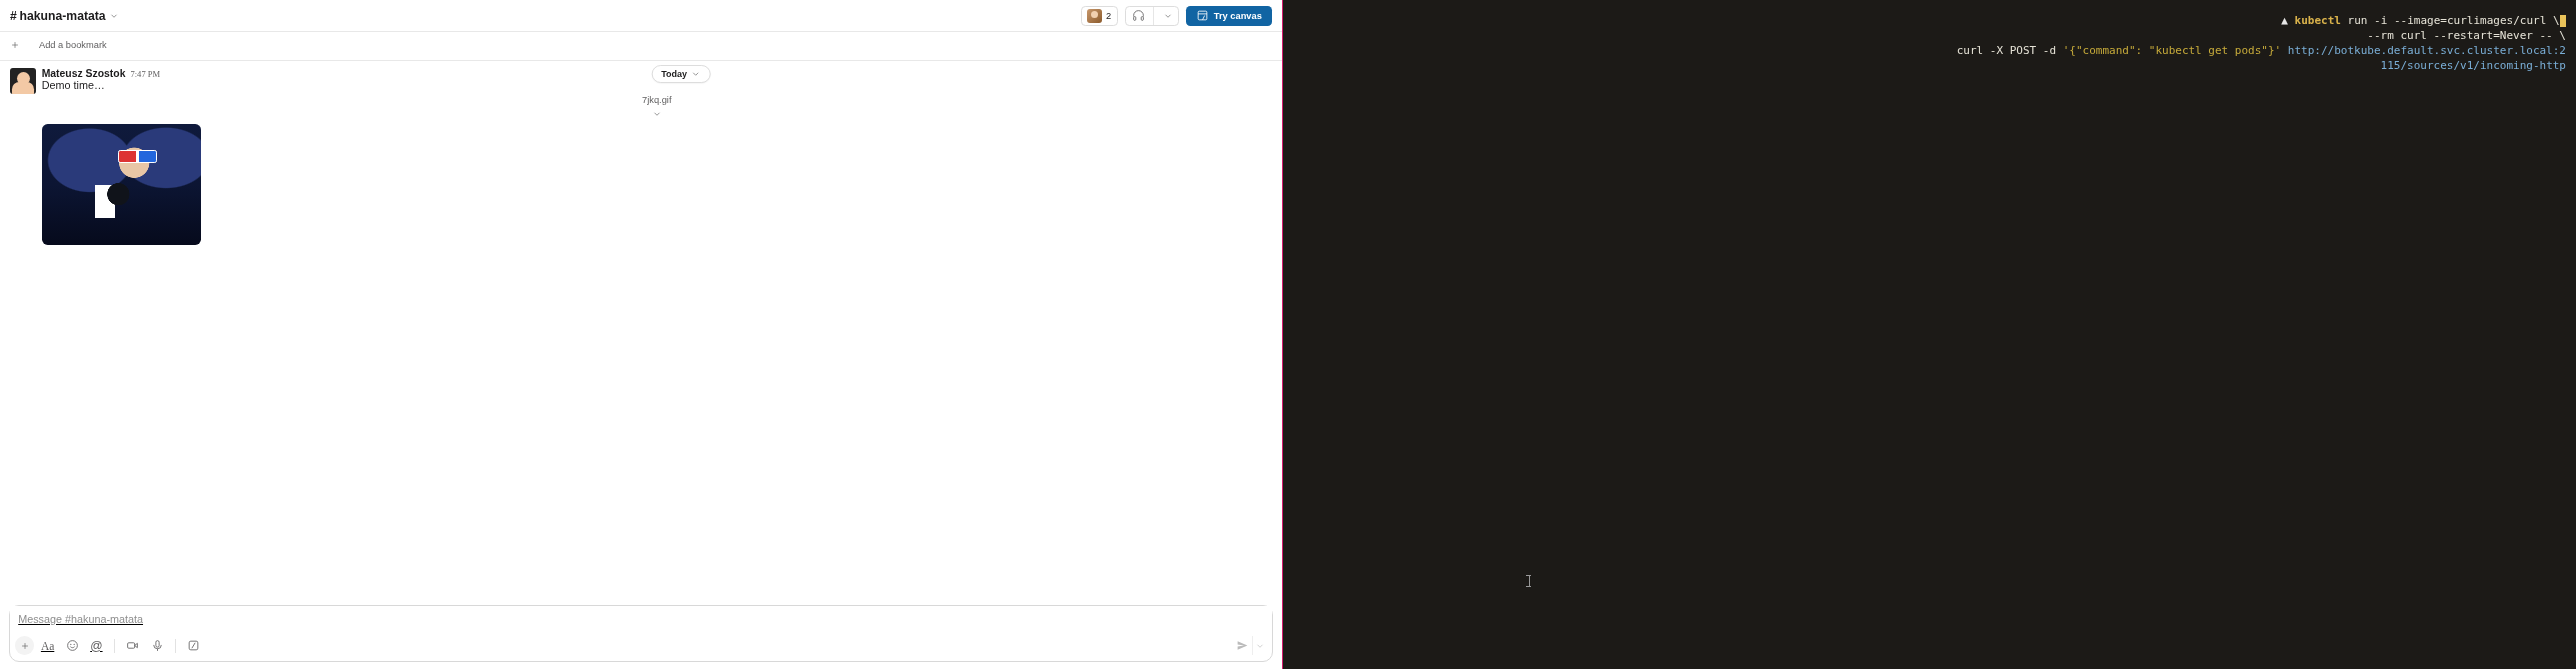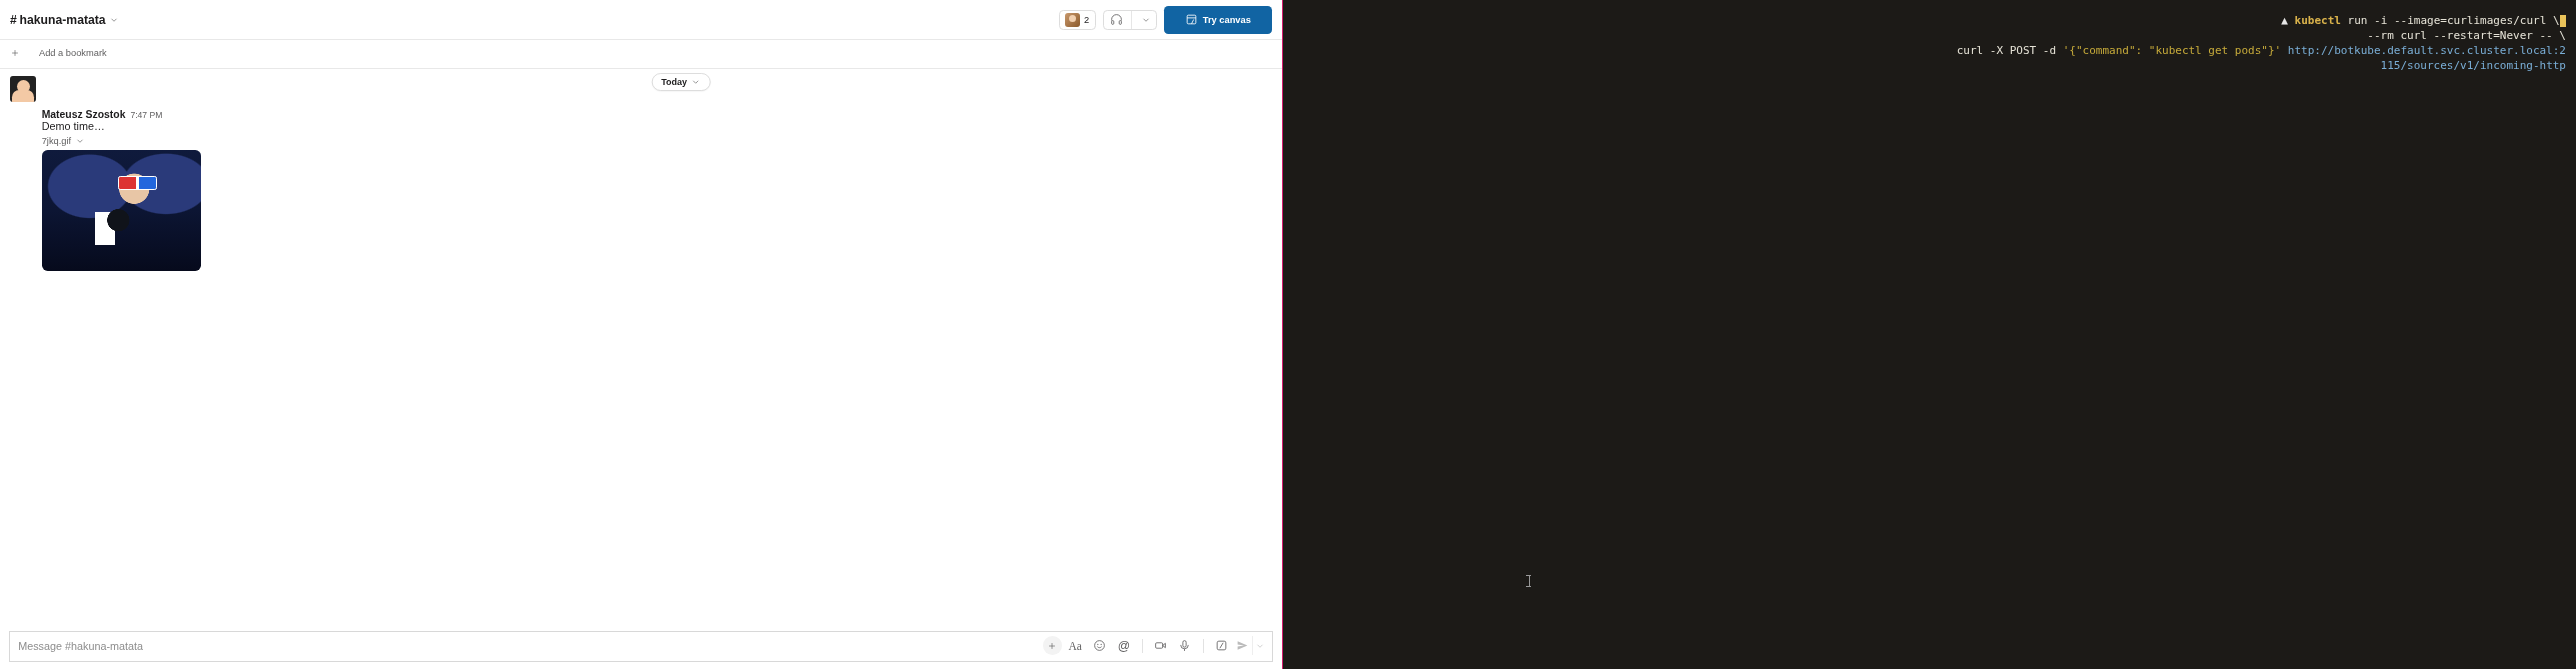"Try canvas" .try-canvas { height: 28px -> 20px; padding: 0 21px -> 0 10px }
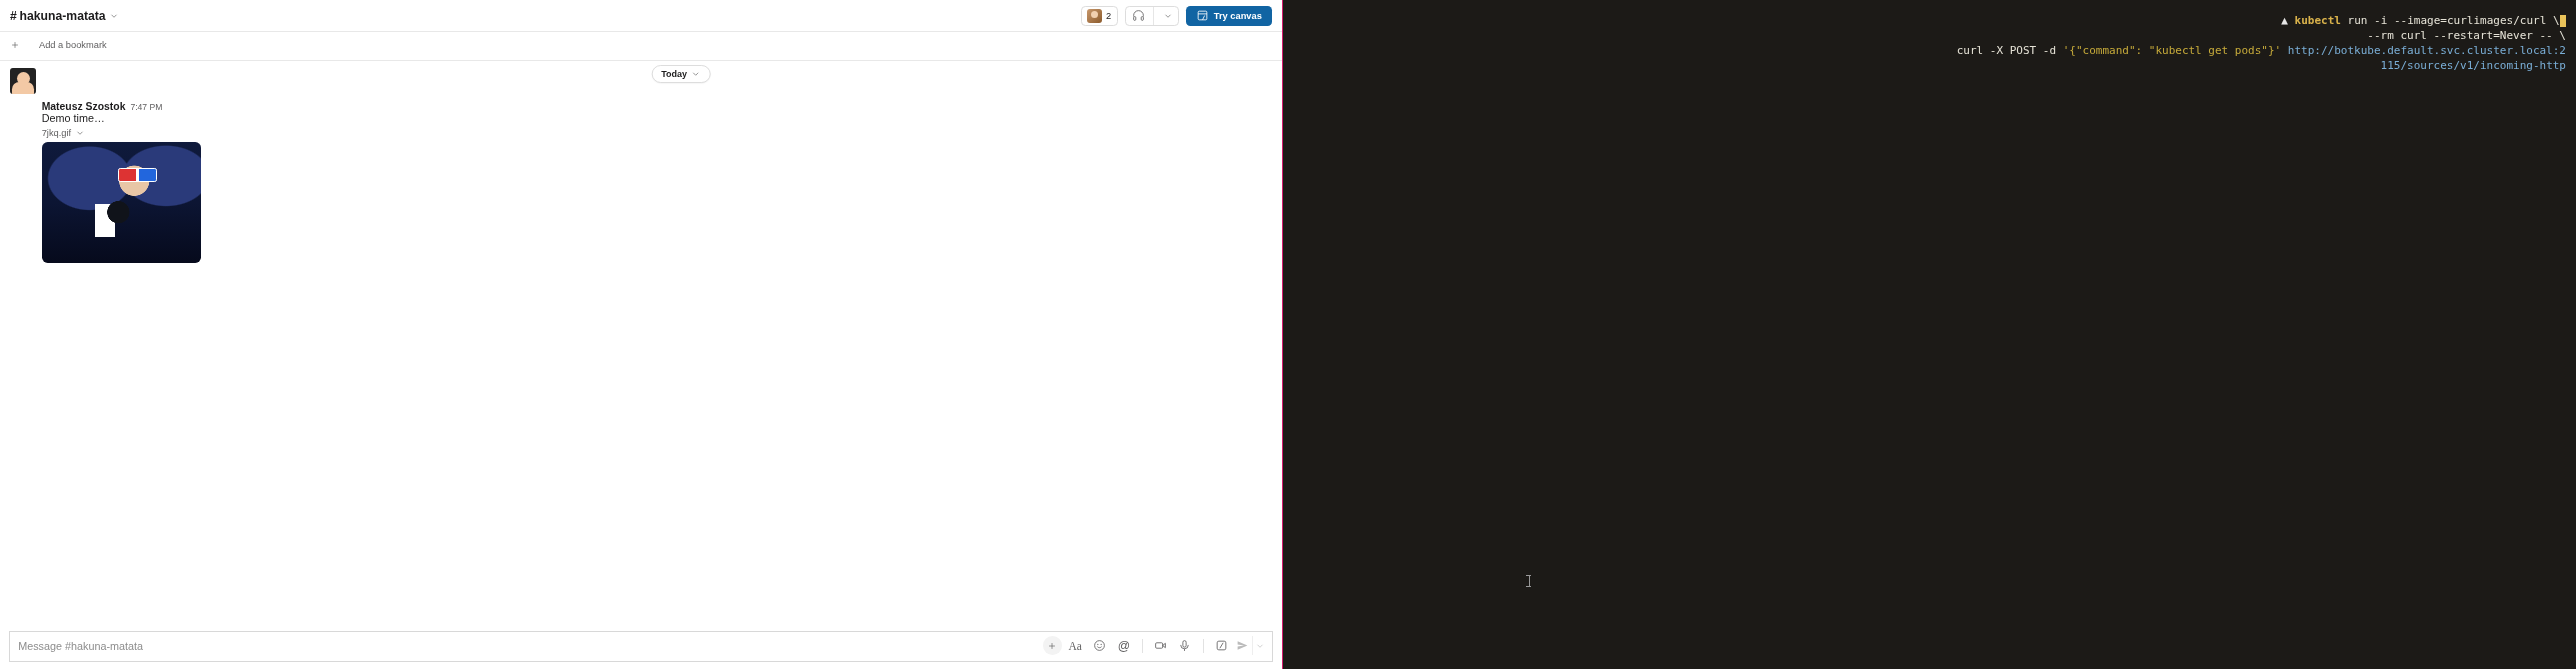"Mateusz Szostok" .msg-body { margin-top: 33px -> none }
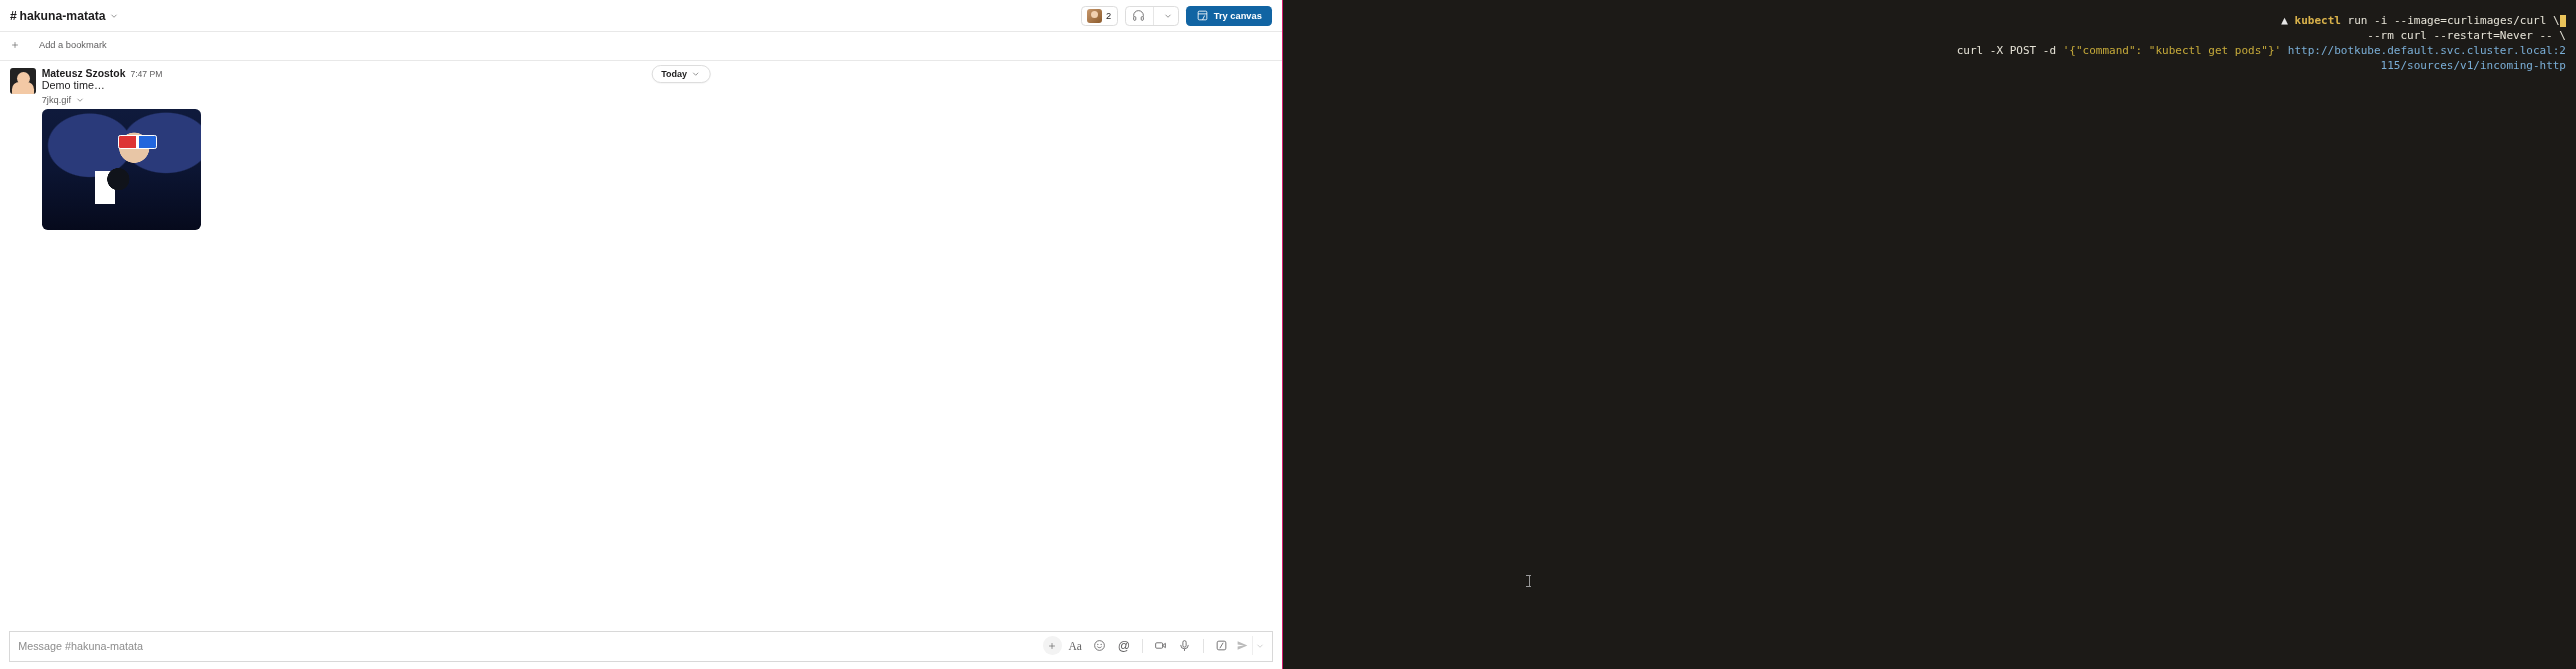"7:47 PM" .msg-time { font-family: none -> Liberation Serif, serif }
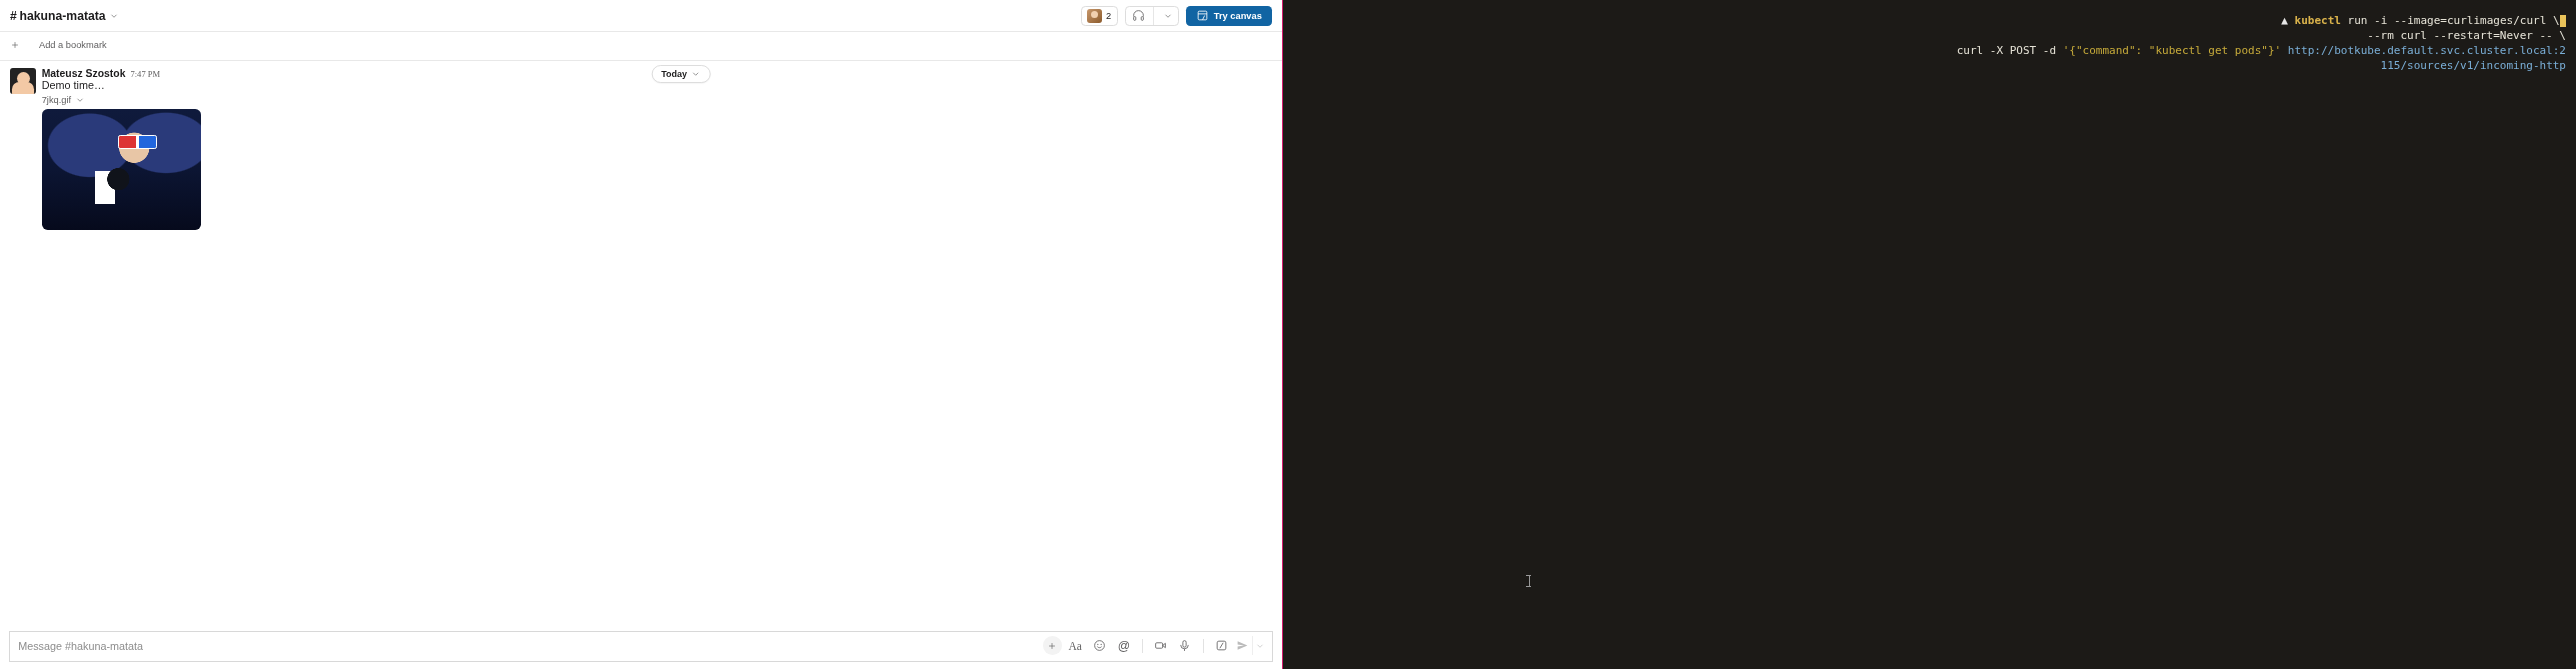"7jkq.gif" .attach-line { flex-direction: none -> column }
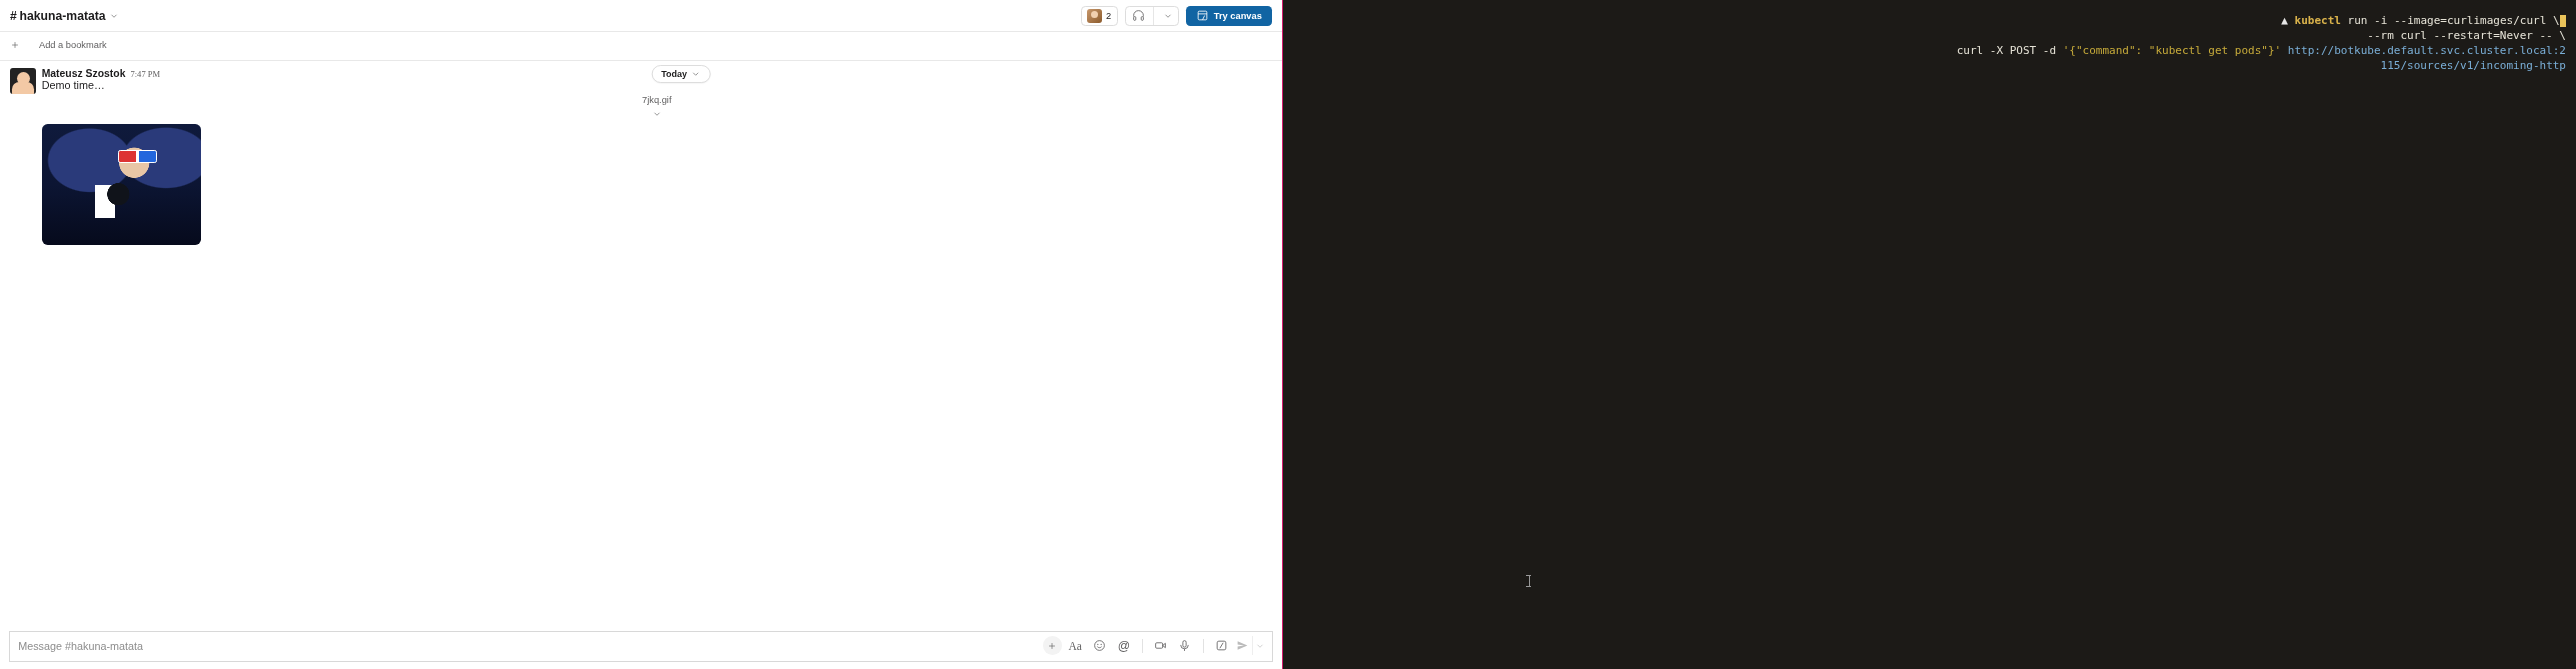"Message #hakuna-matata" .composer { border-radius: 0 -> 10px; flex-direction: row -> column; text-decoration: none -> underline }
